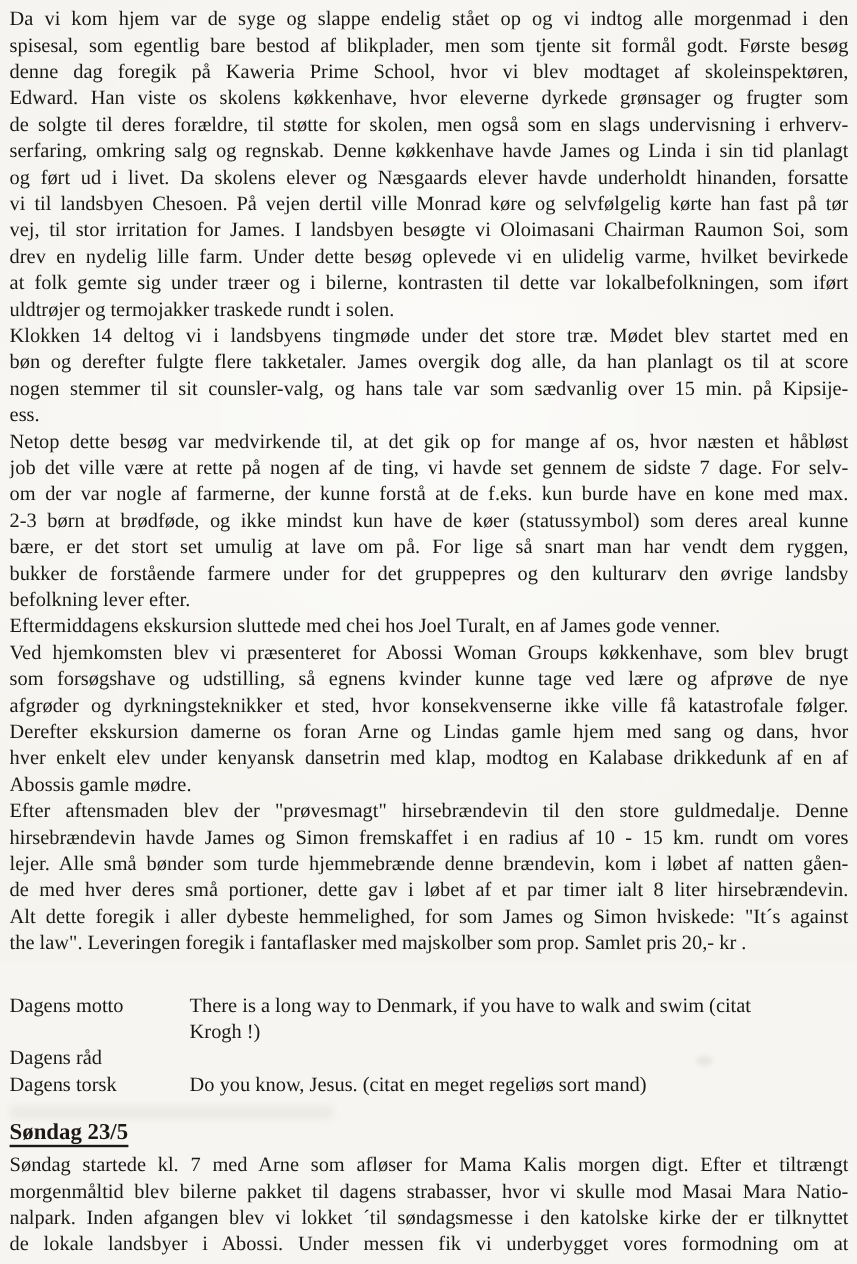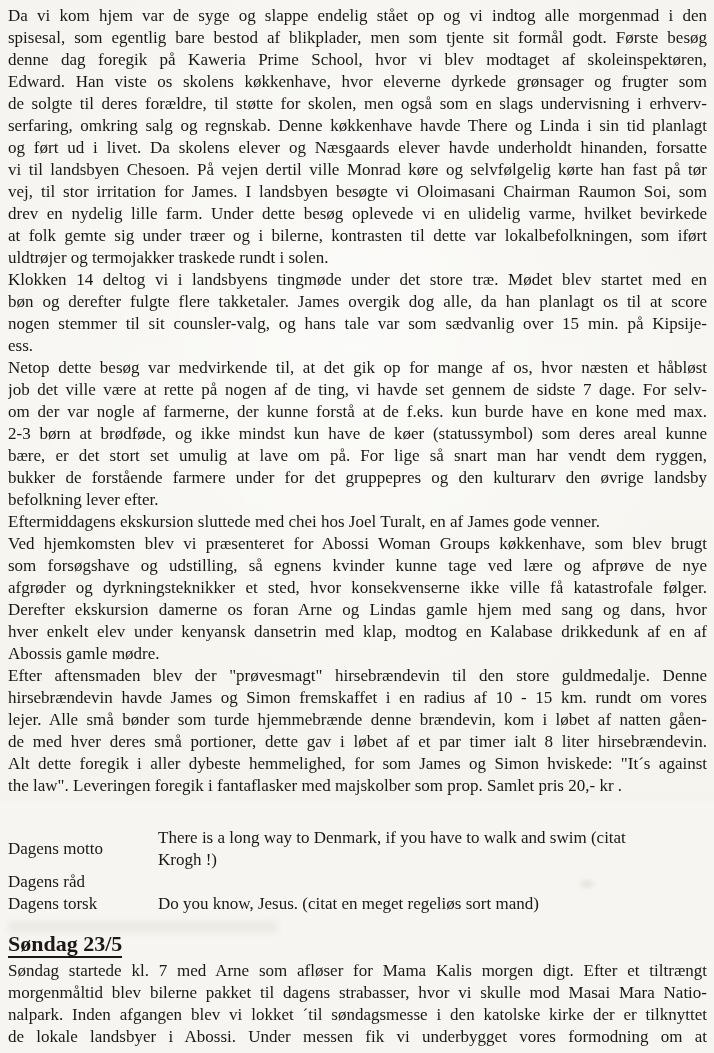"serfaring, omkring salg og regnskab." div.ln { text: There -> James }
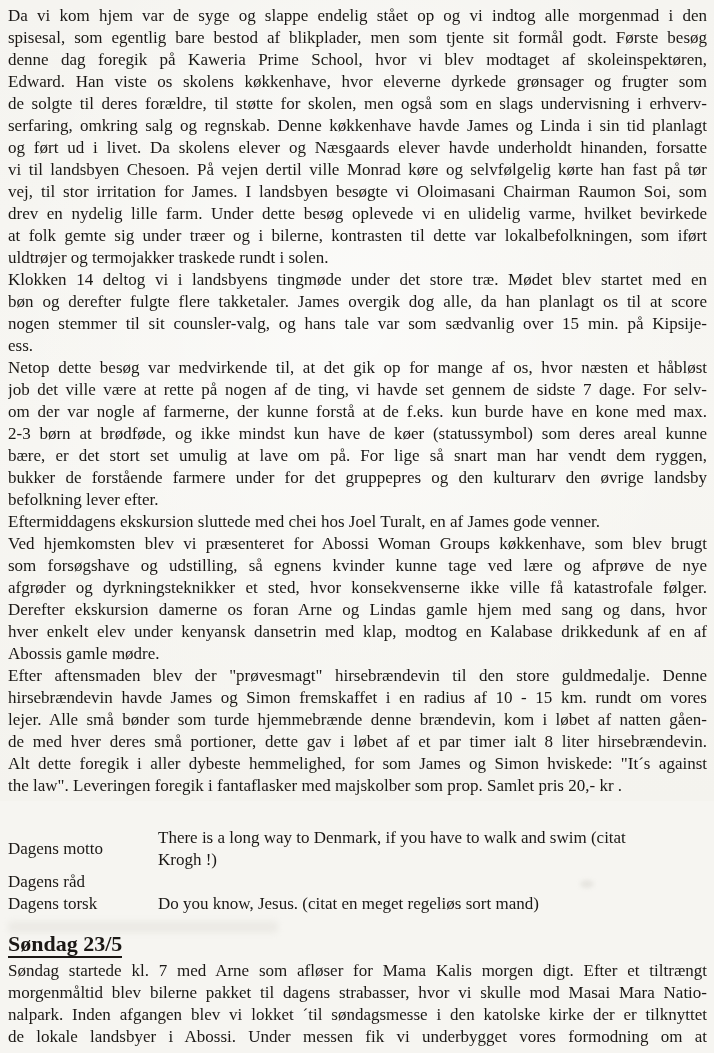"Dagens motto" .mrow { align-items: center -> none }
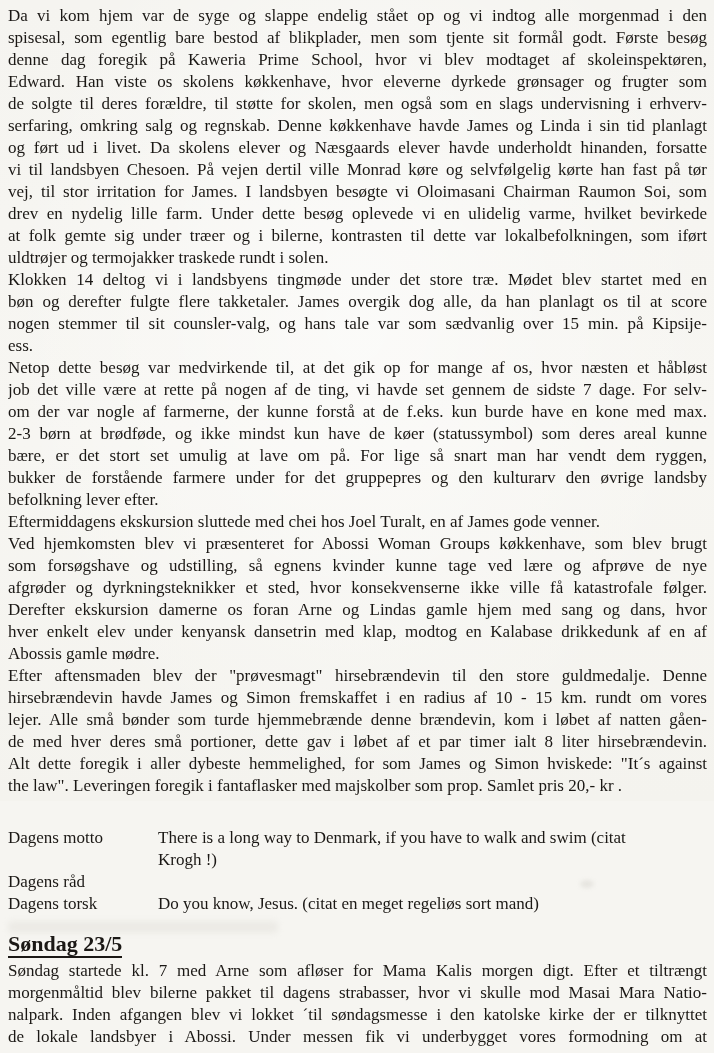"Søndag 23/5" .heading { font-size: 22px -> 19px }
